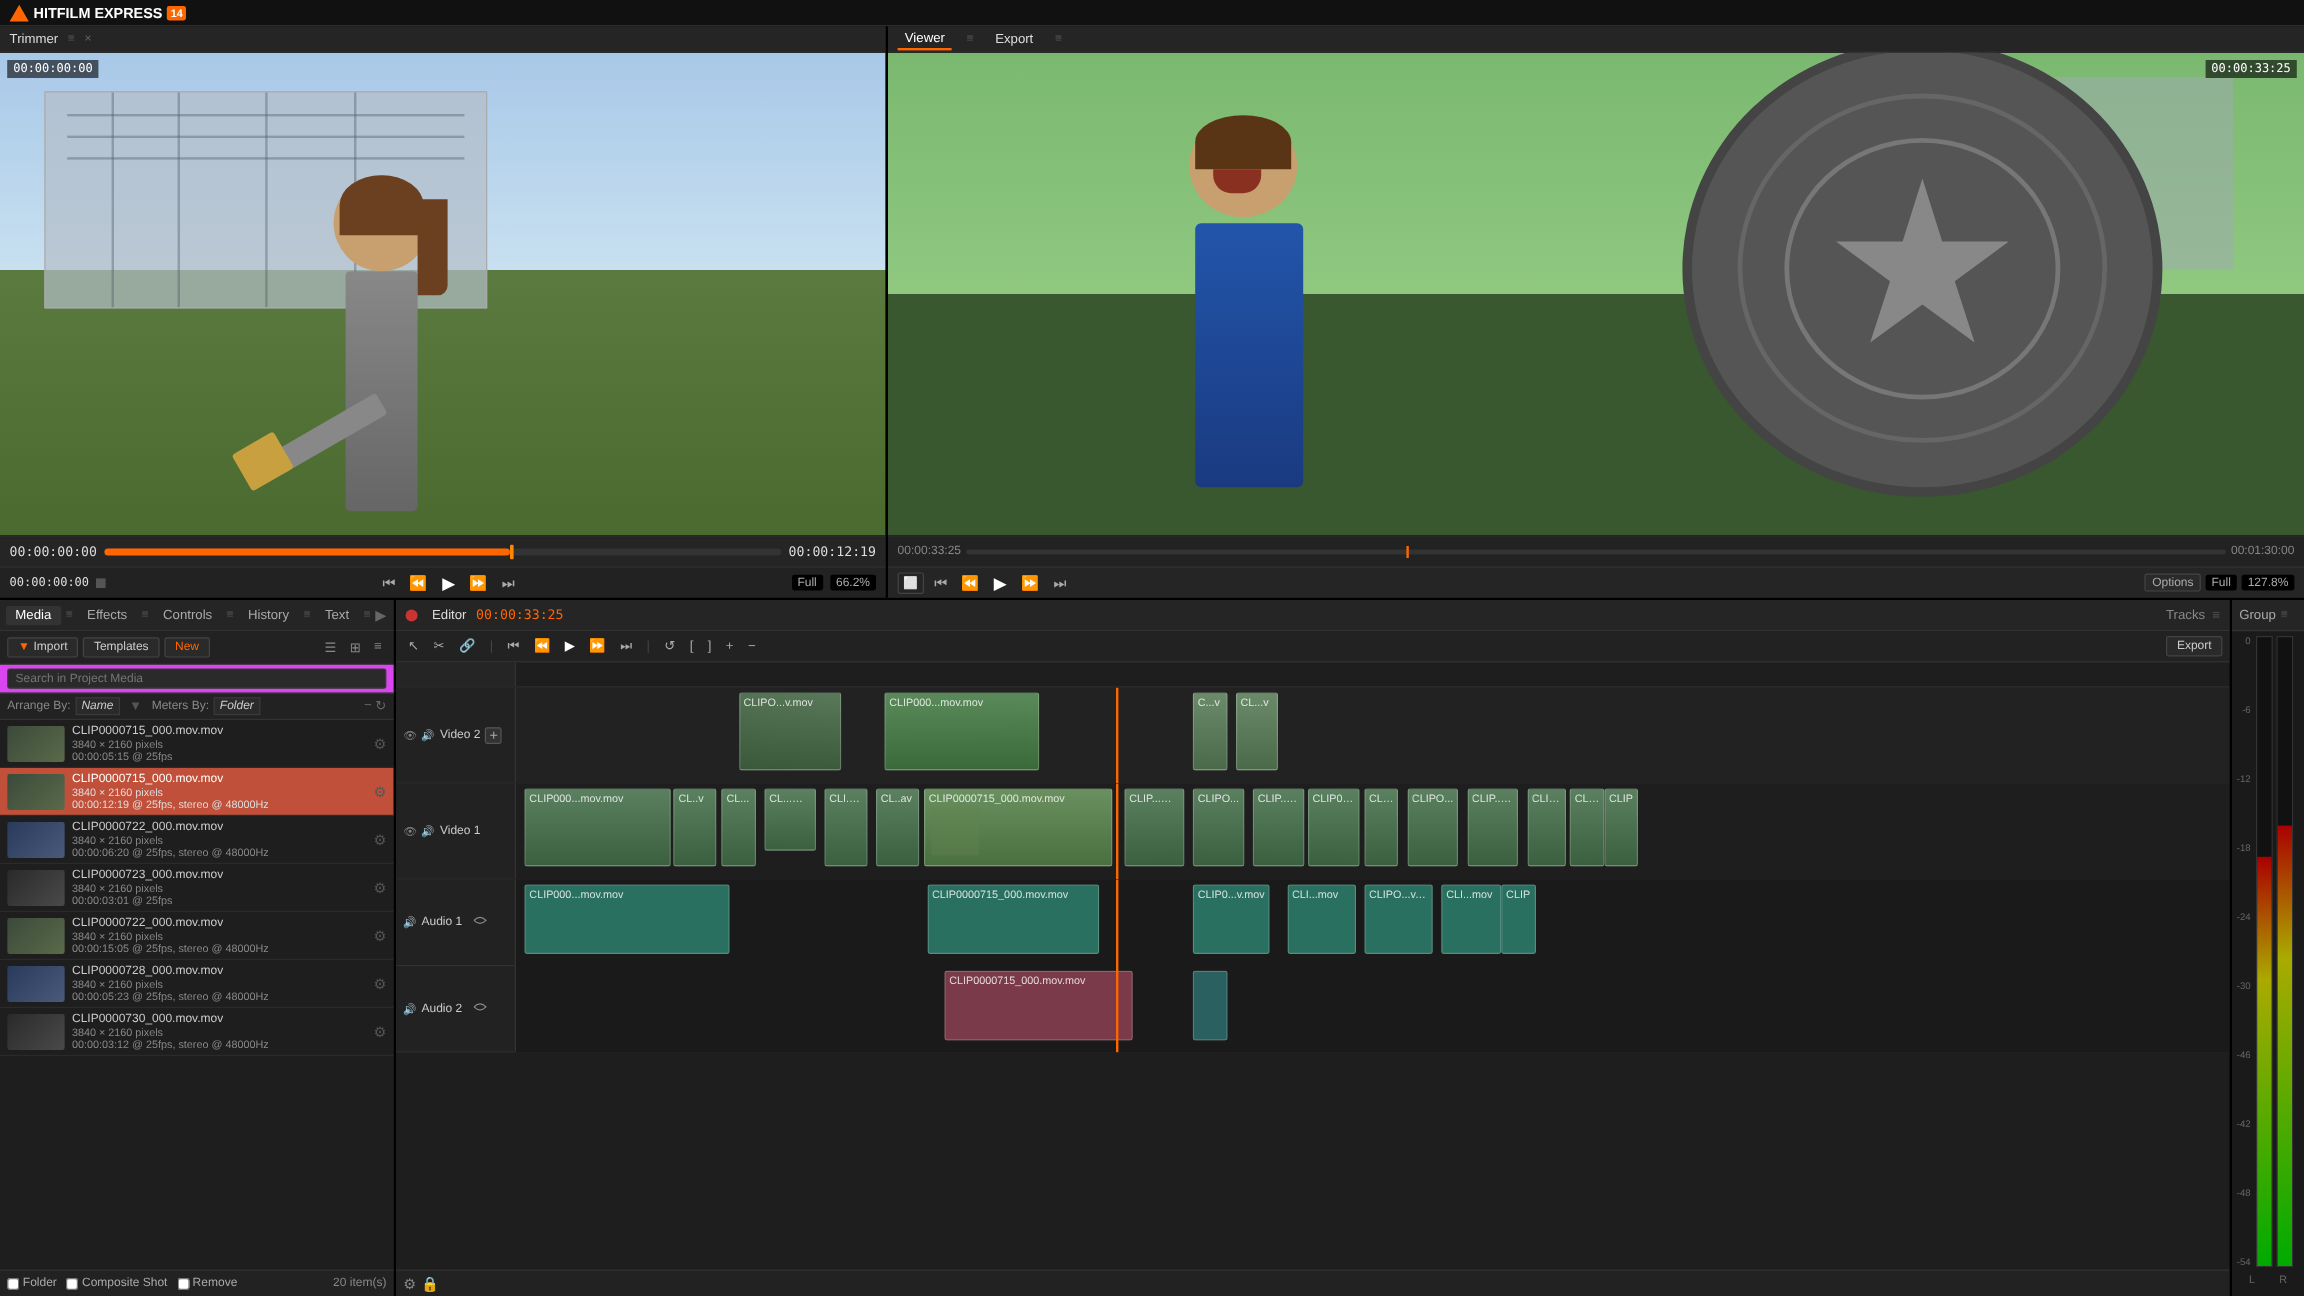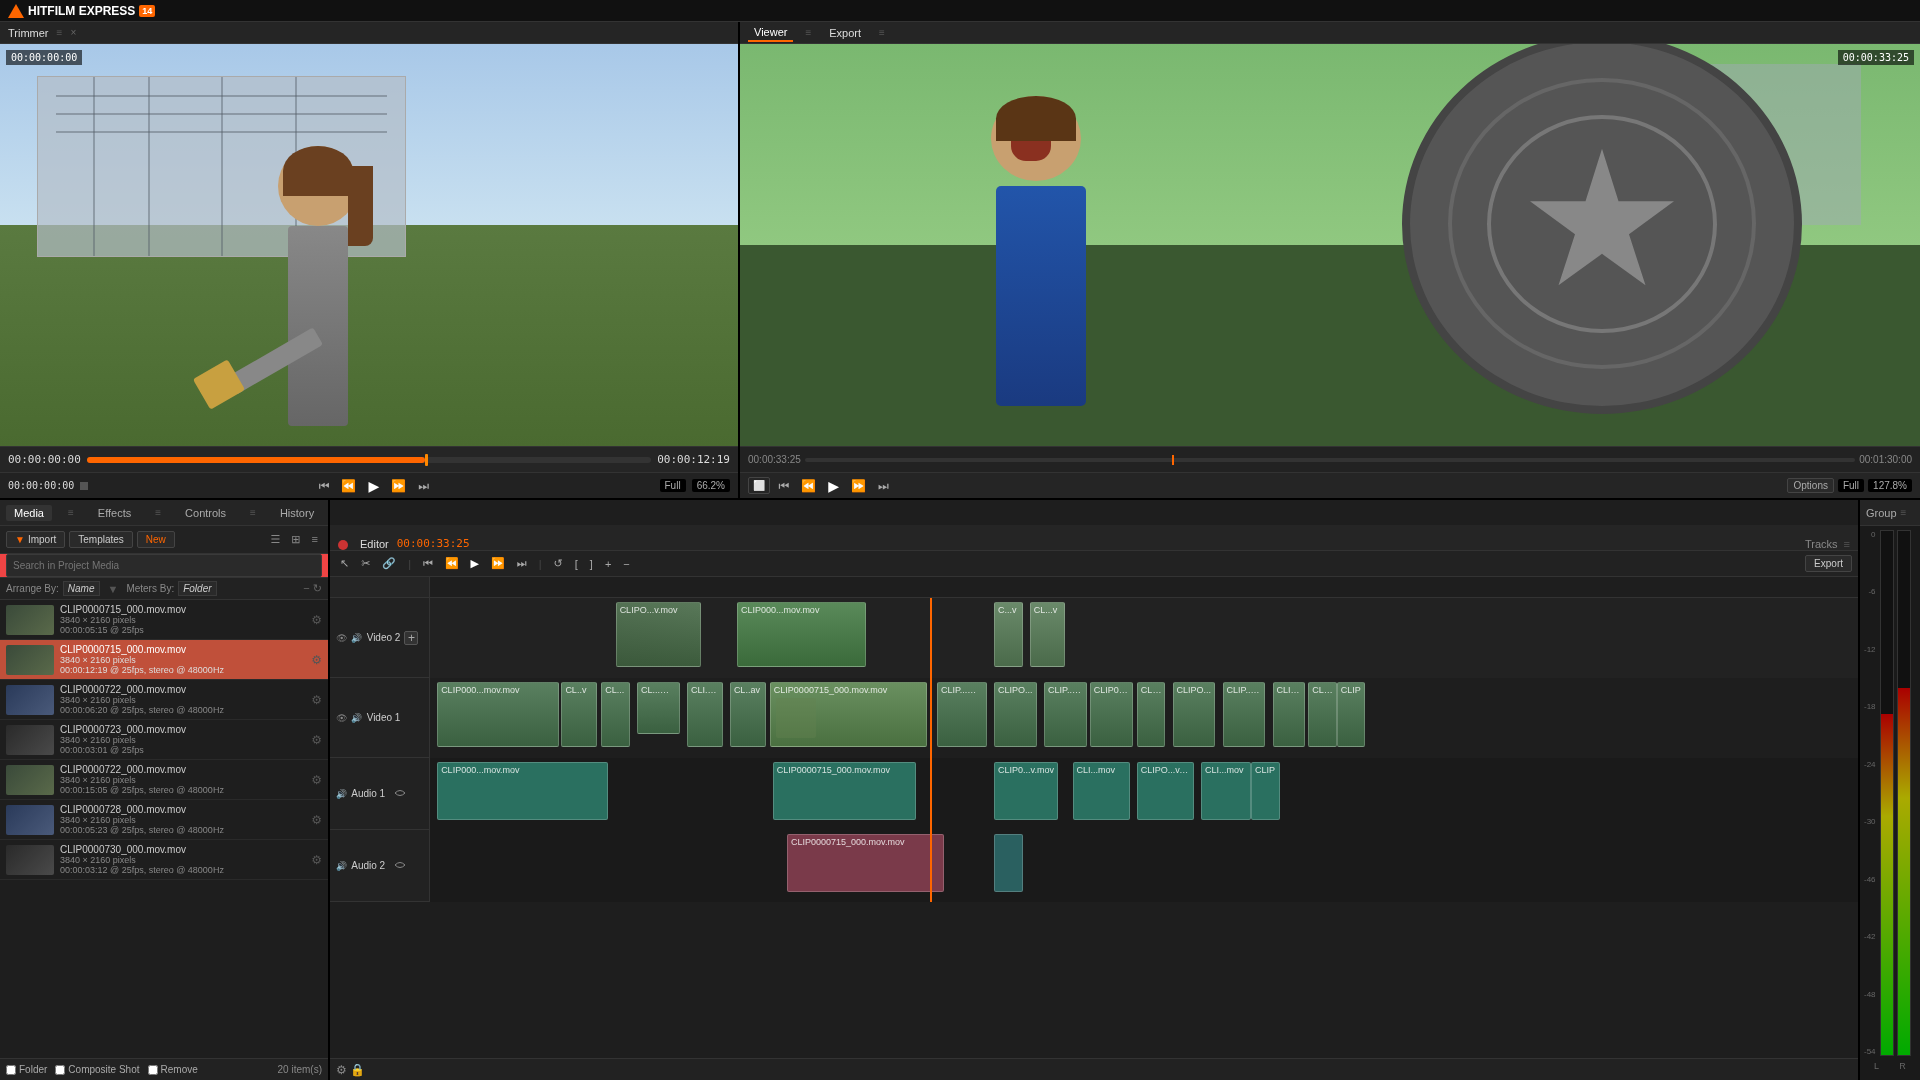"Media" .tabs-bar { gap: 16px -> 4px; justify-content: none -> flex-end }
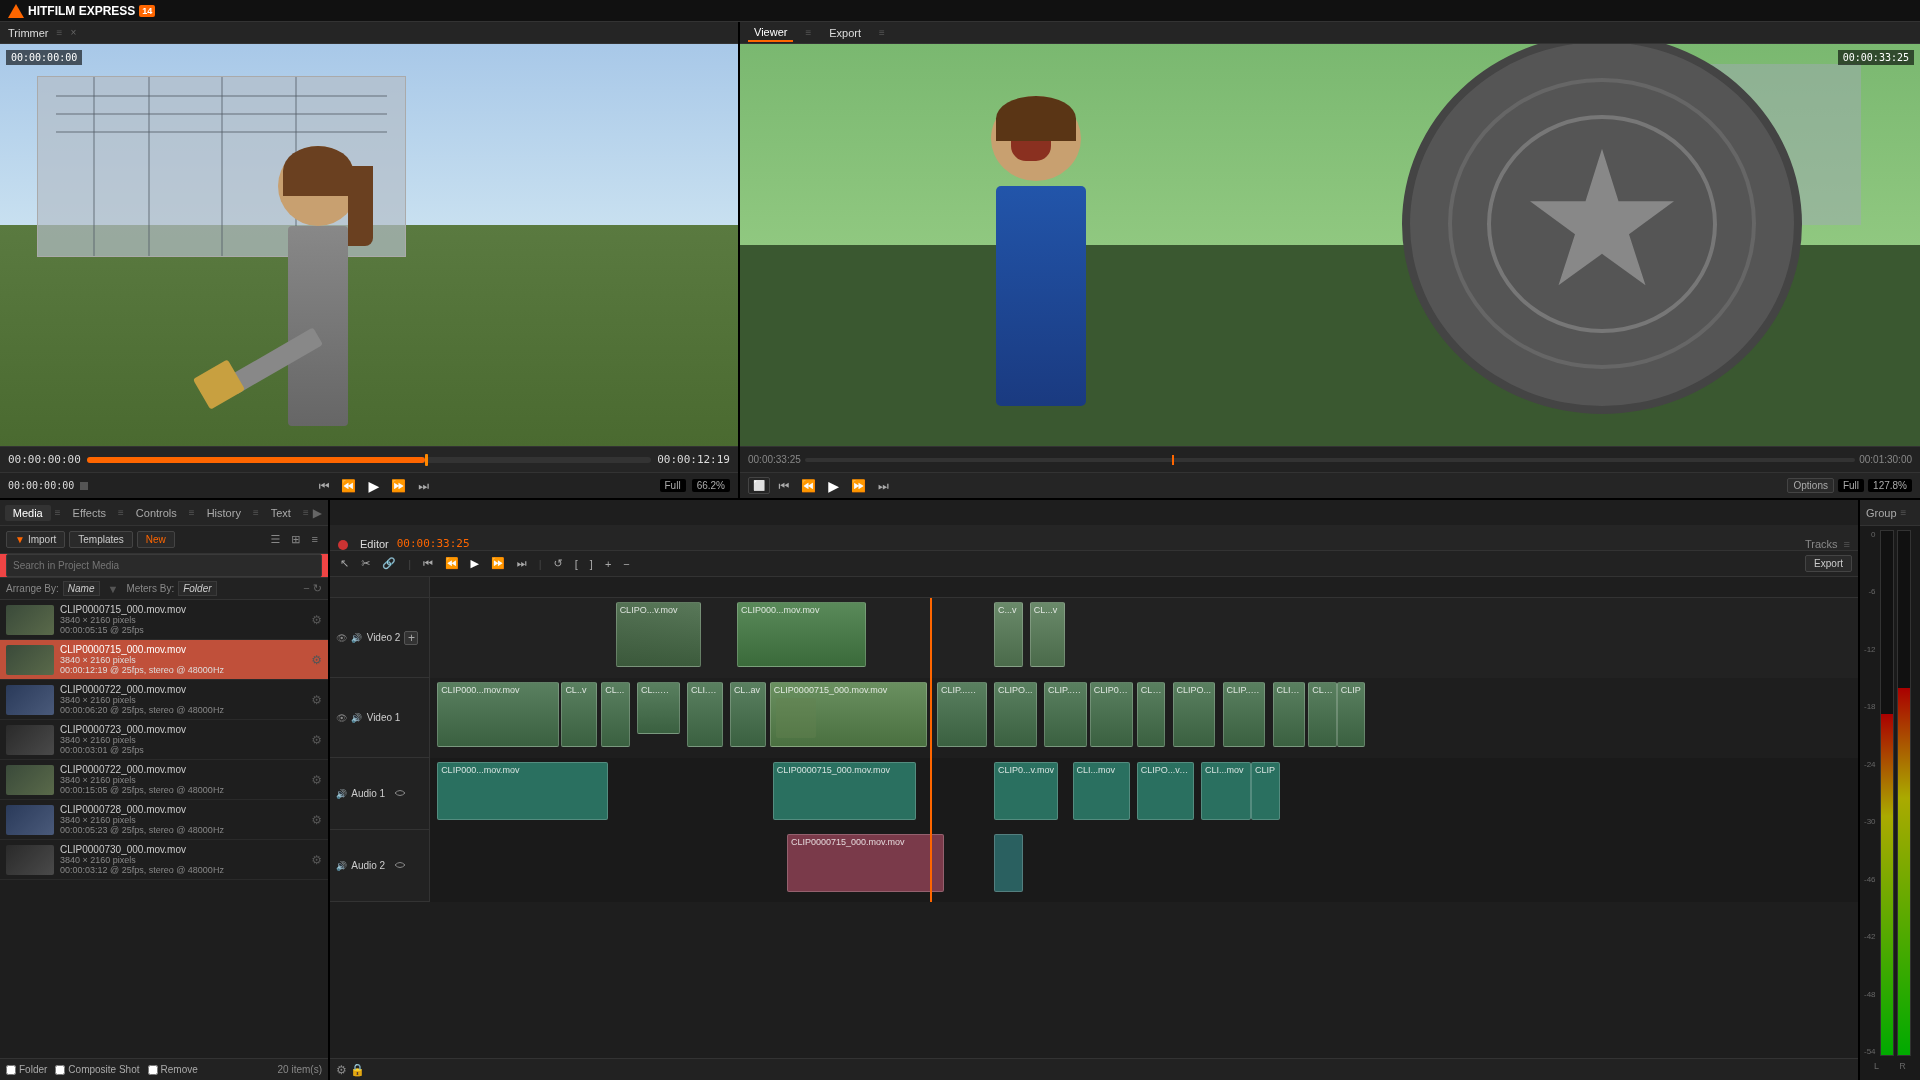"Editor" .editor-header { align-items: flex-end -> center; margin-top: 25px -> none }
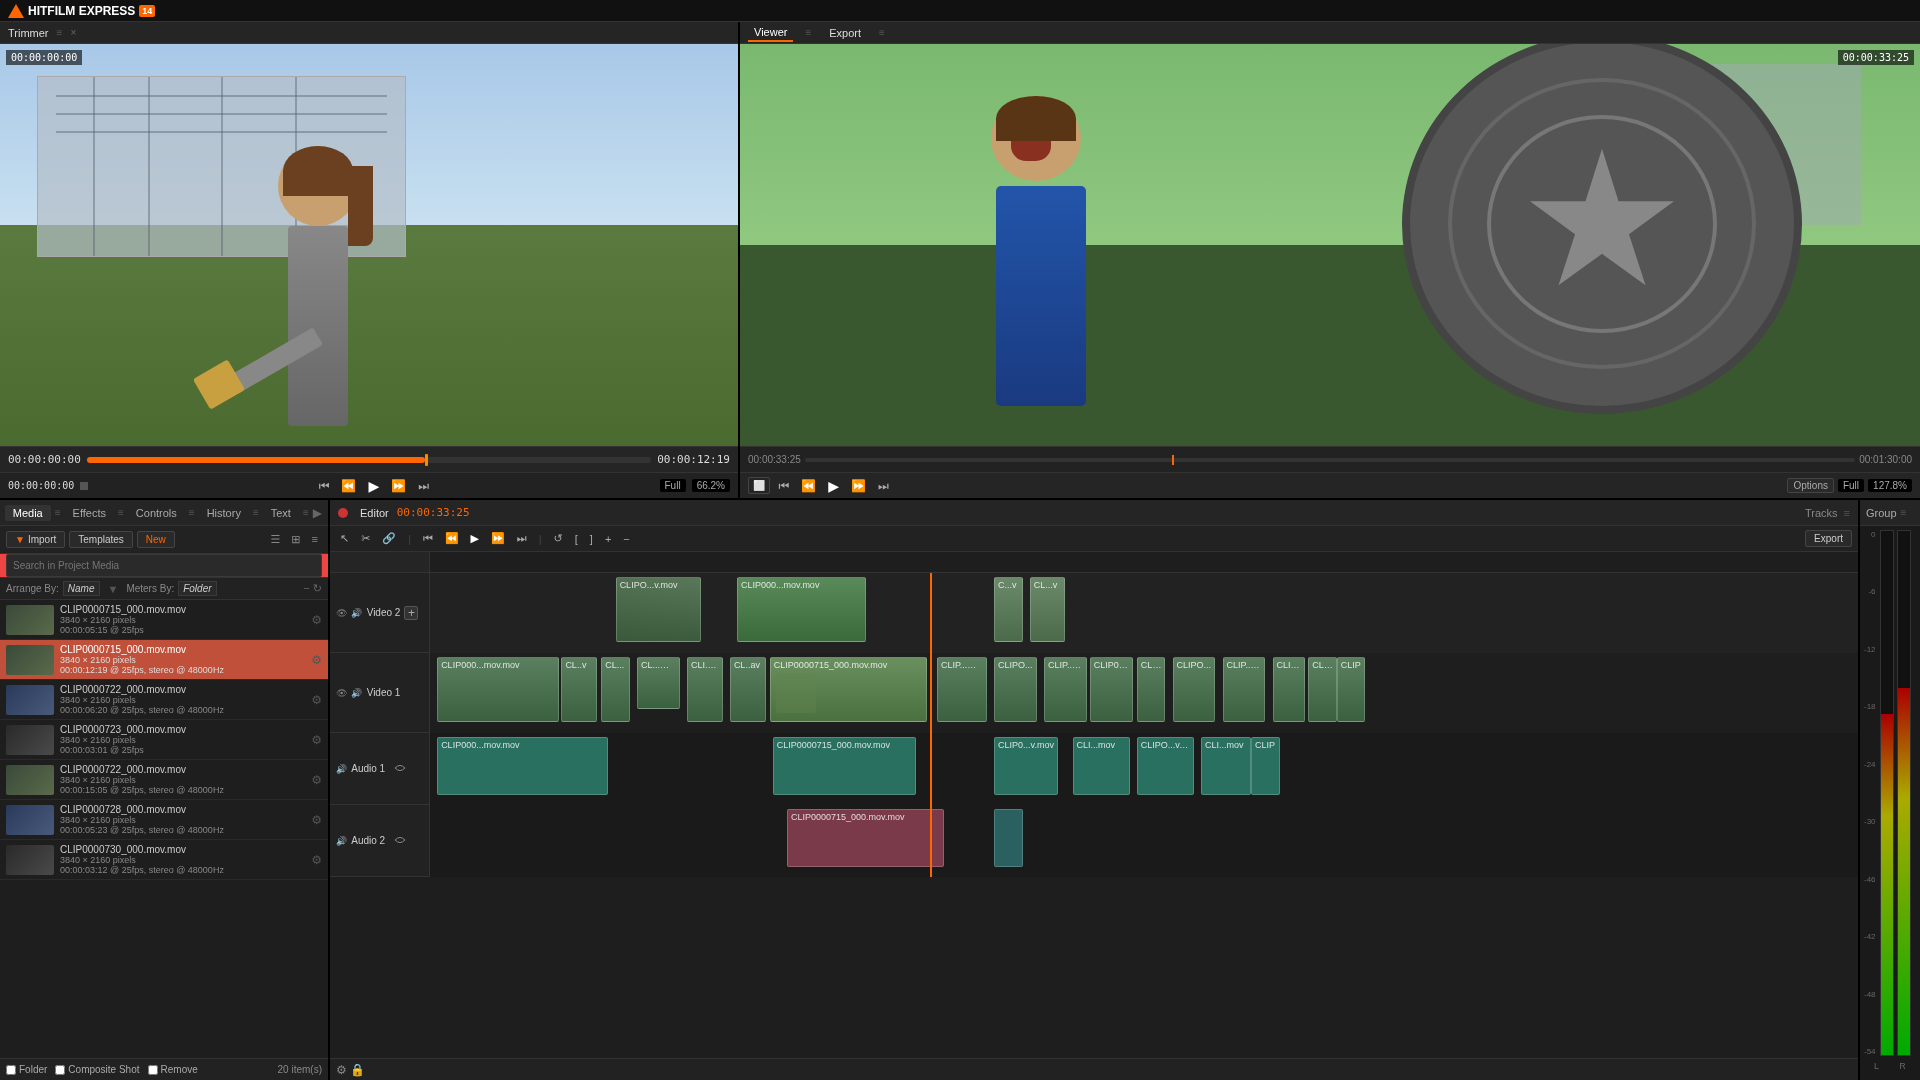"Search in Project Media" .search-bar { align-items: none -> center; background: #ef4444 -> #d946ef }
